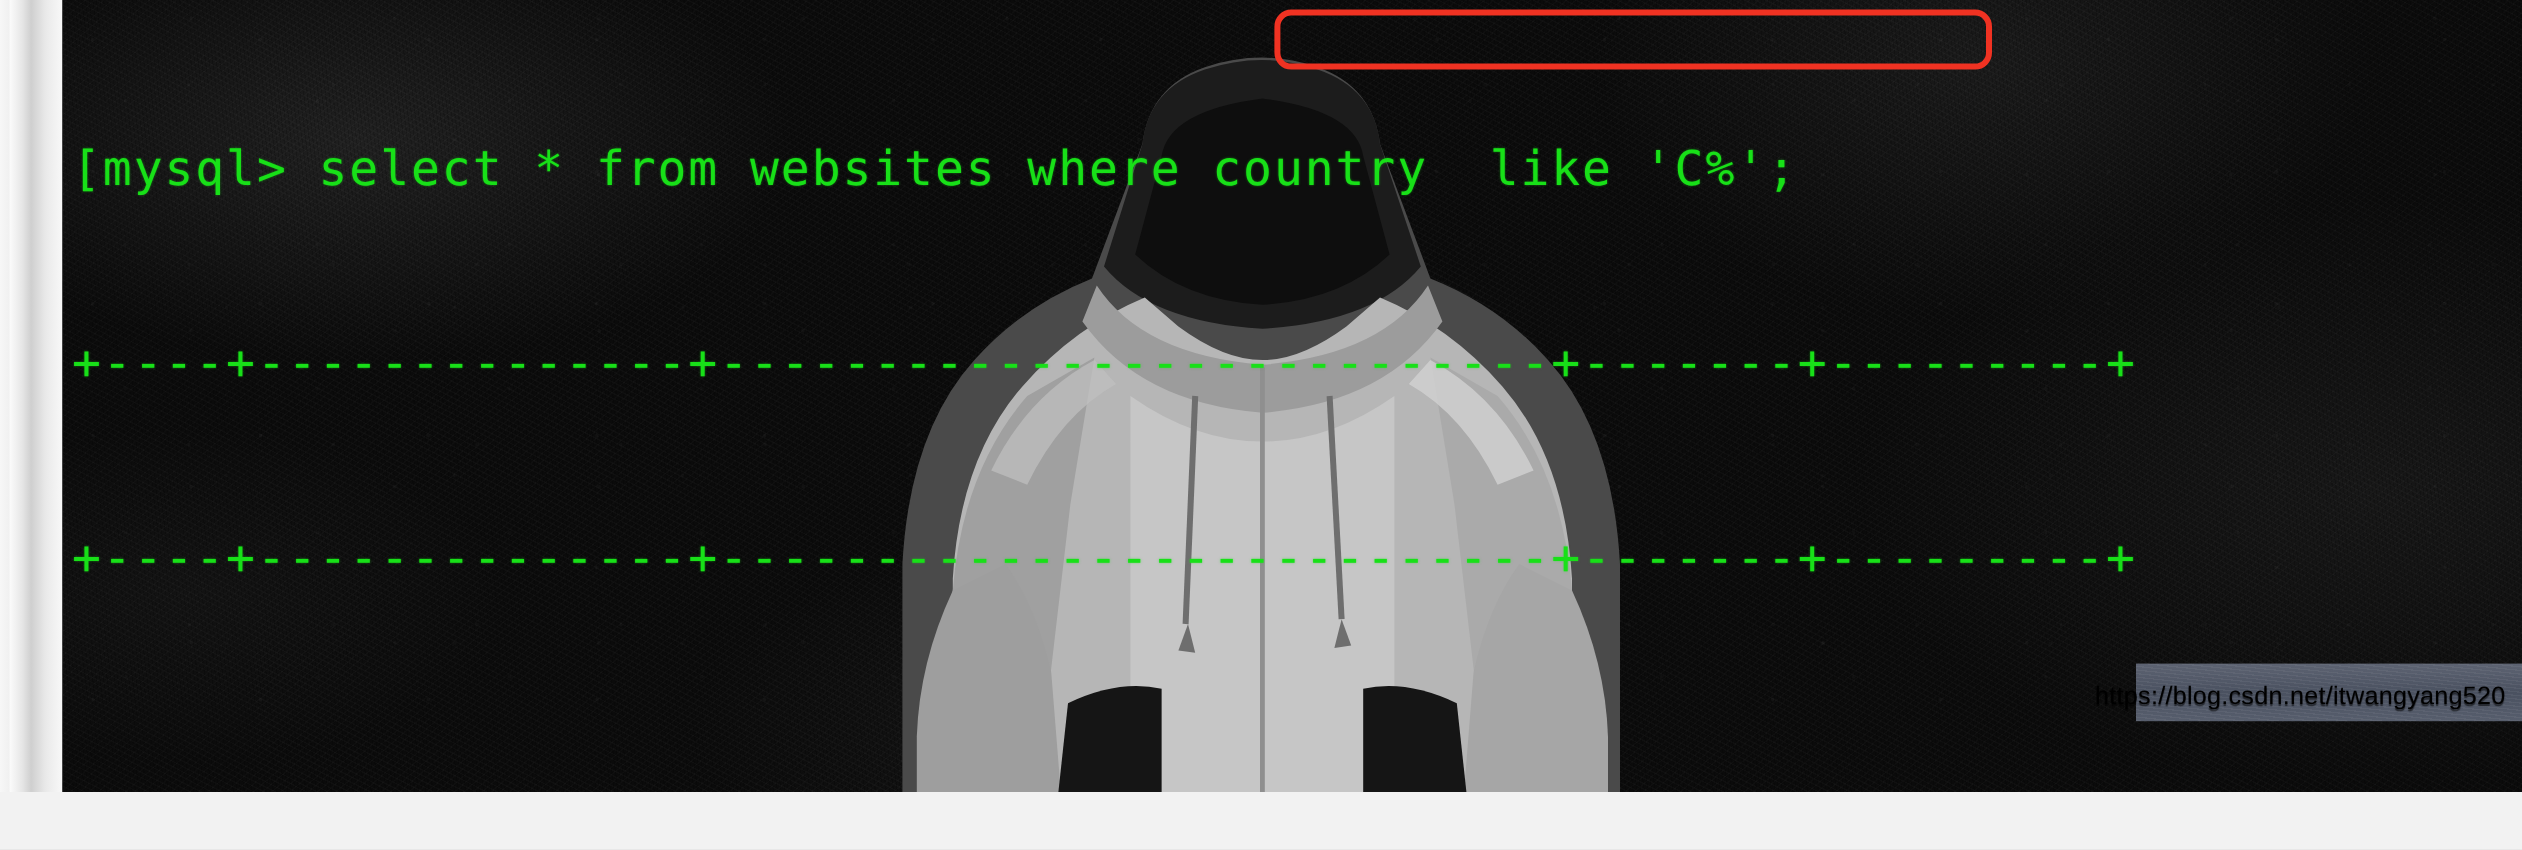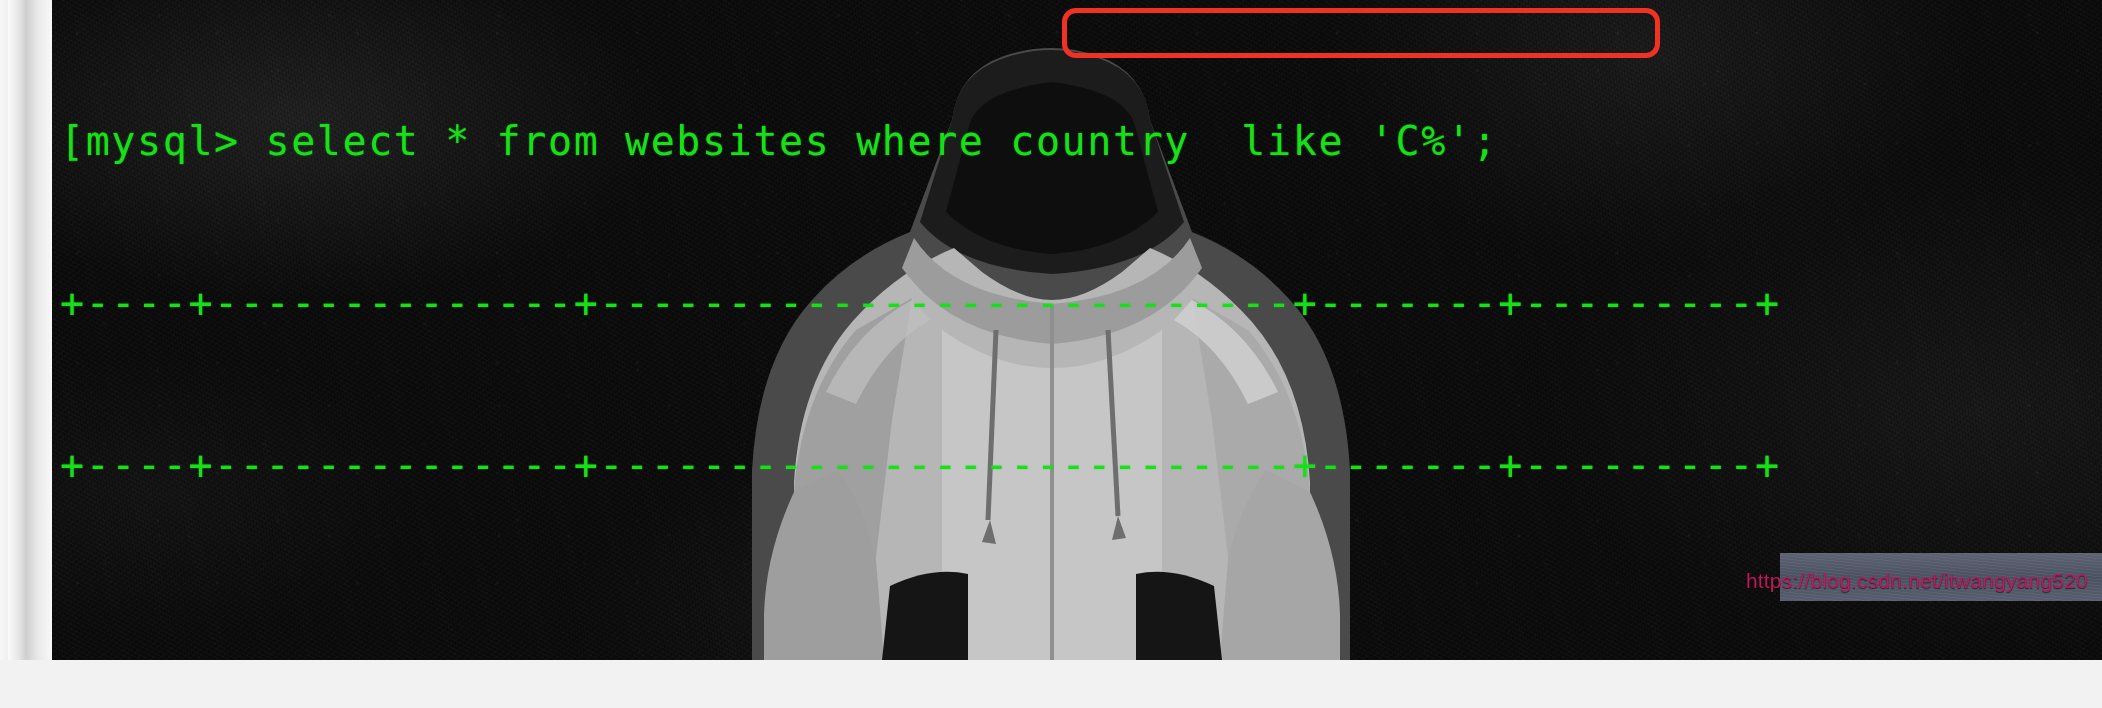"https://blog.csdn.net/itwangyang520" #watermark { color: #be185d -> #000000 }
